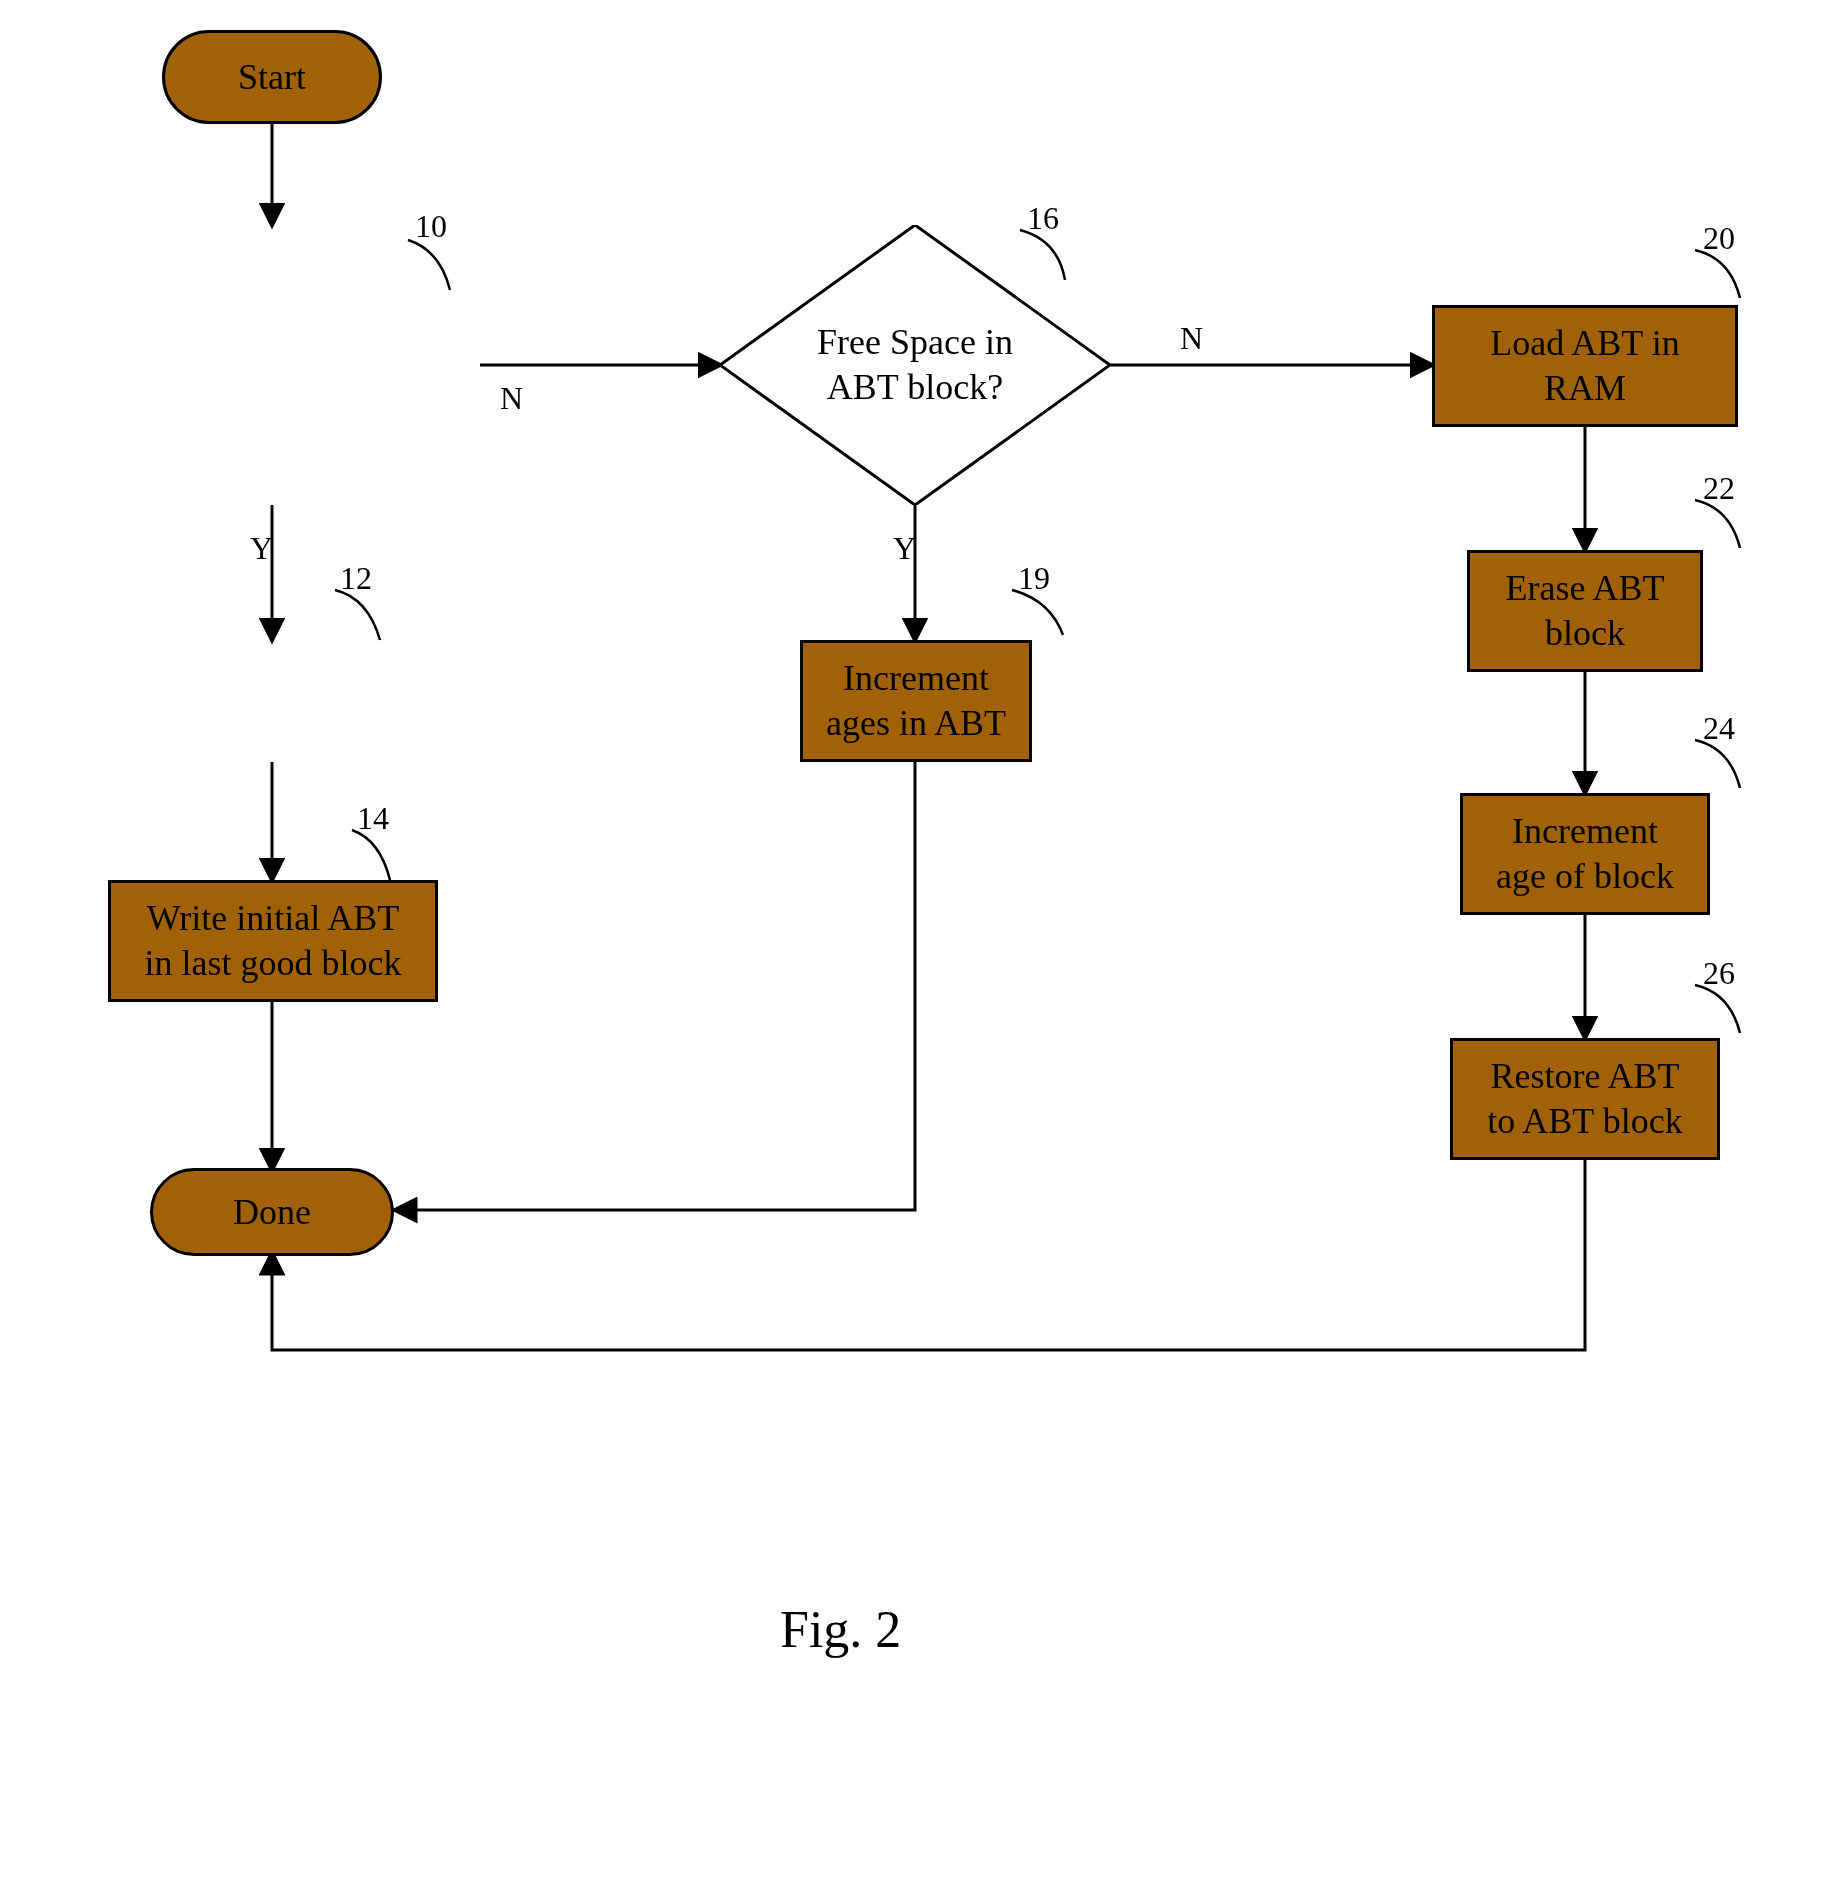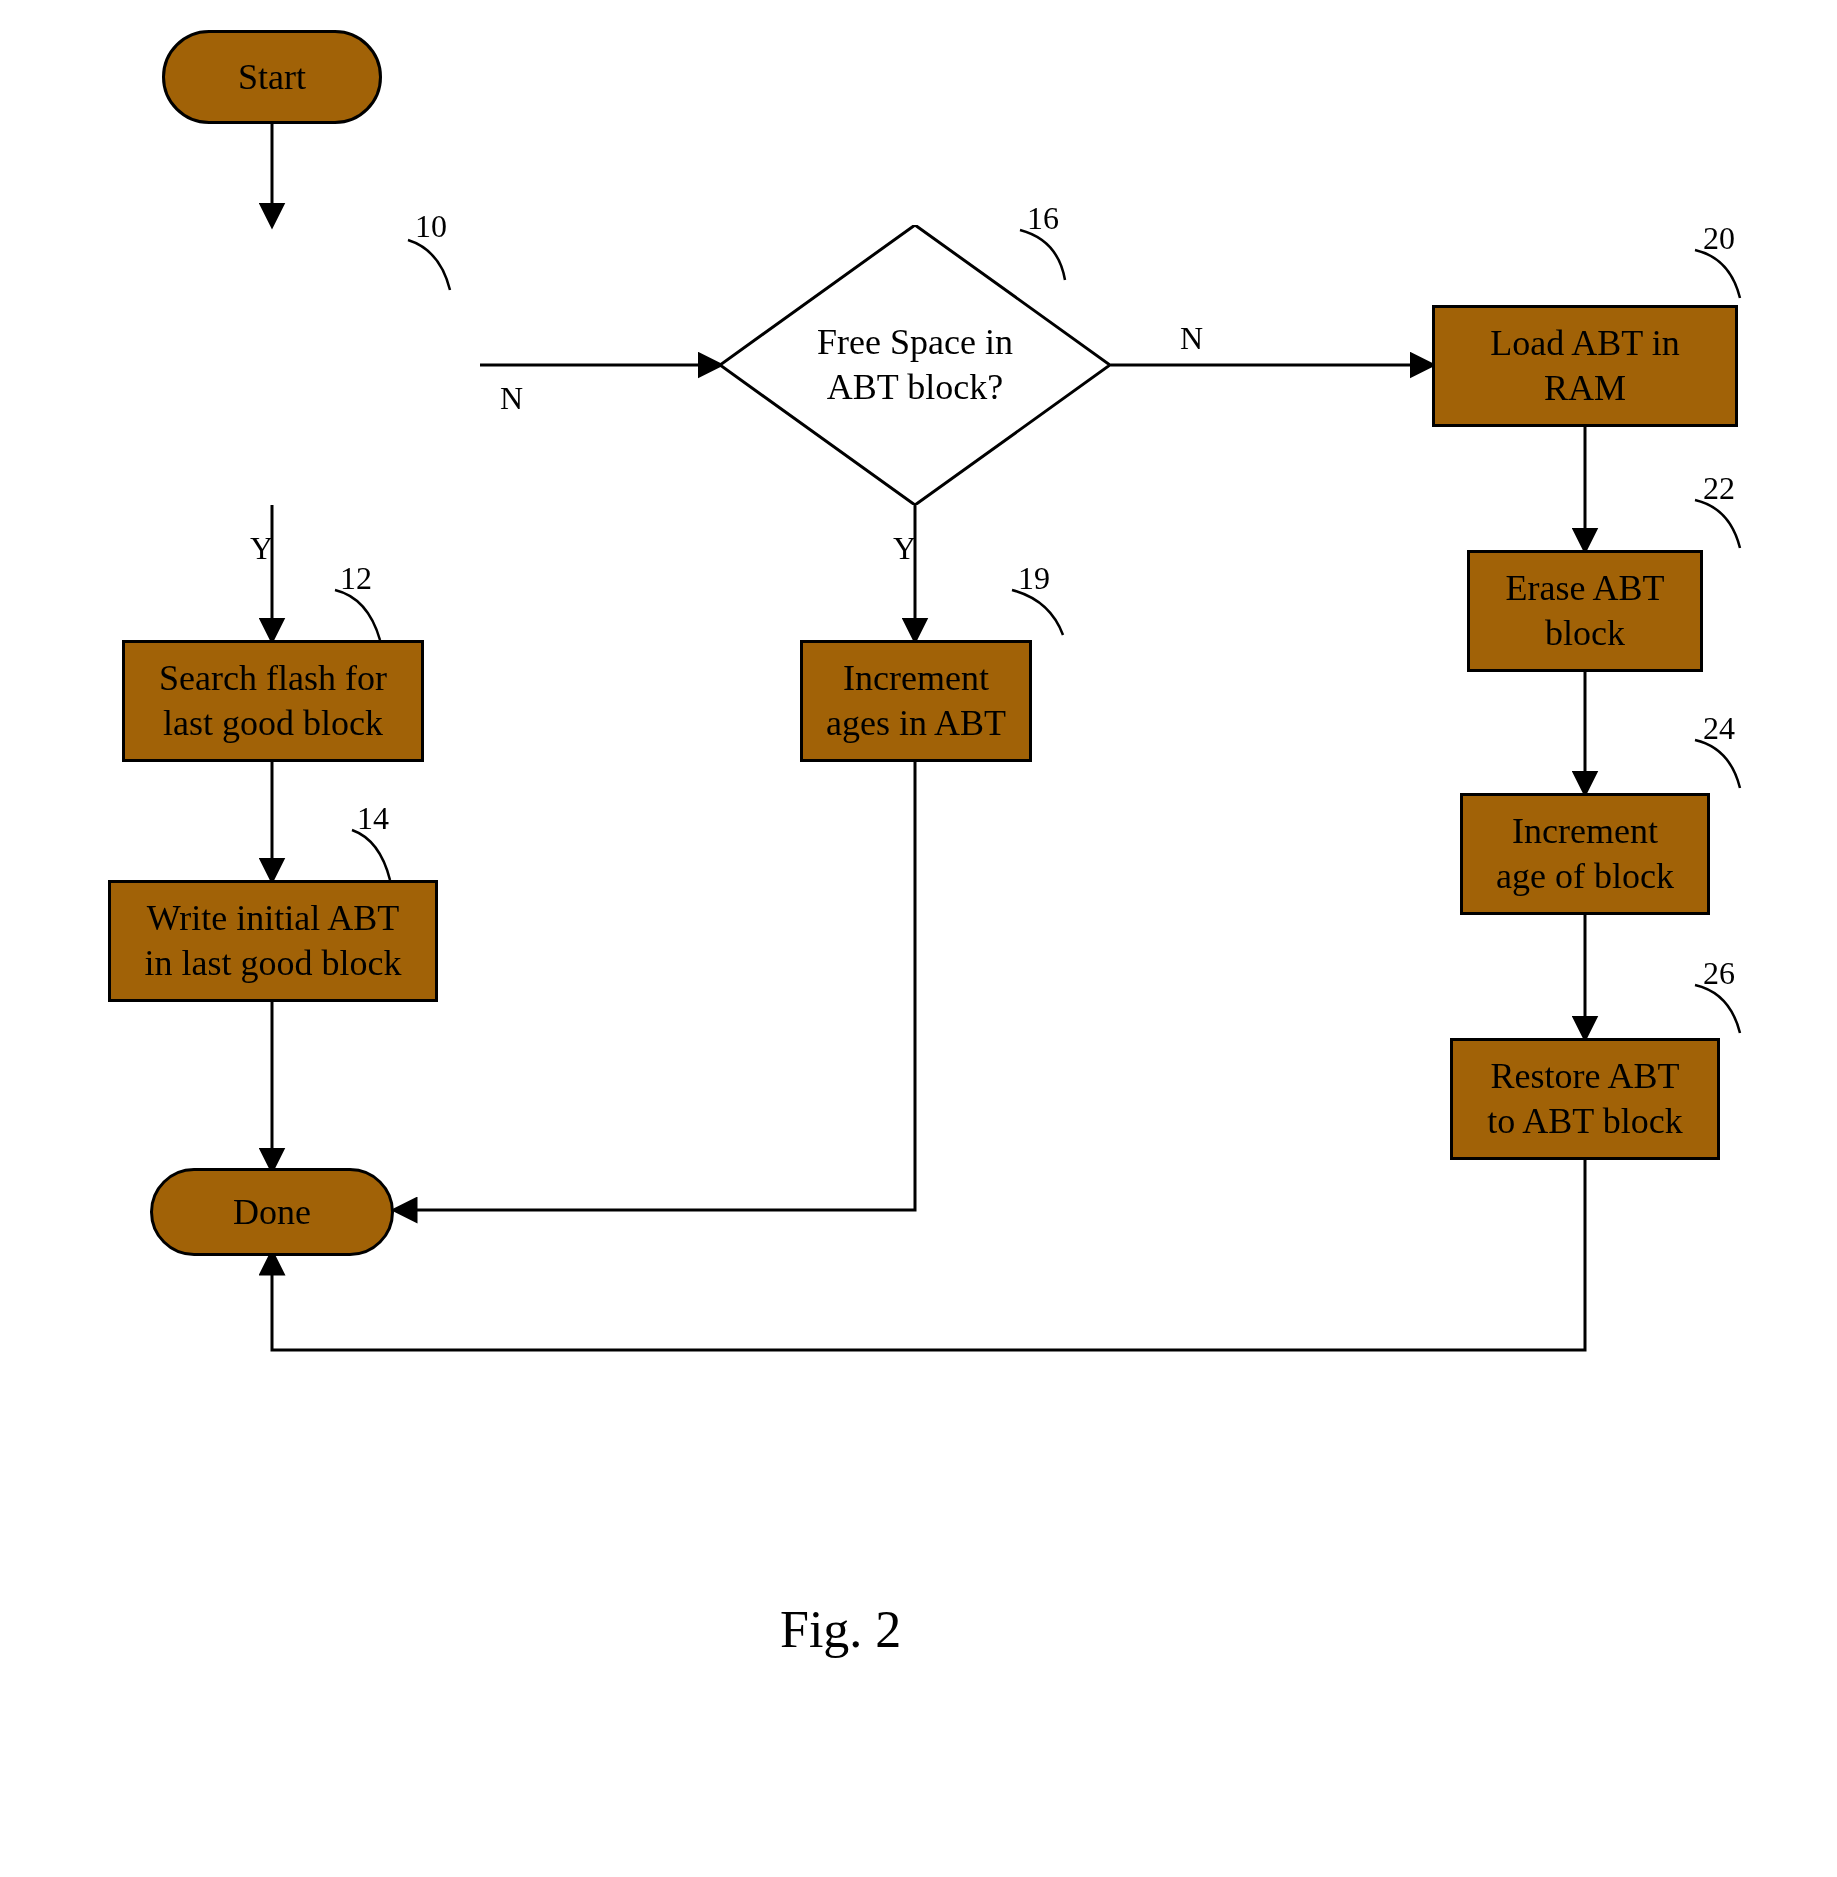"Search flash for" div.node { html: <div> <span>Search flash for last good block</span> </div> -> none }
